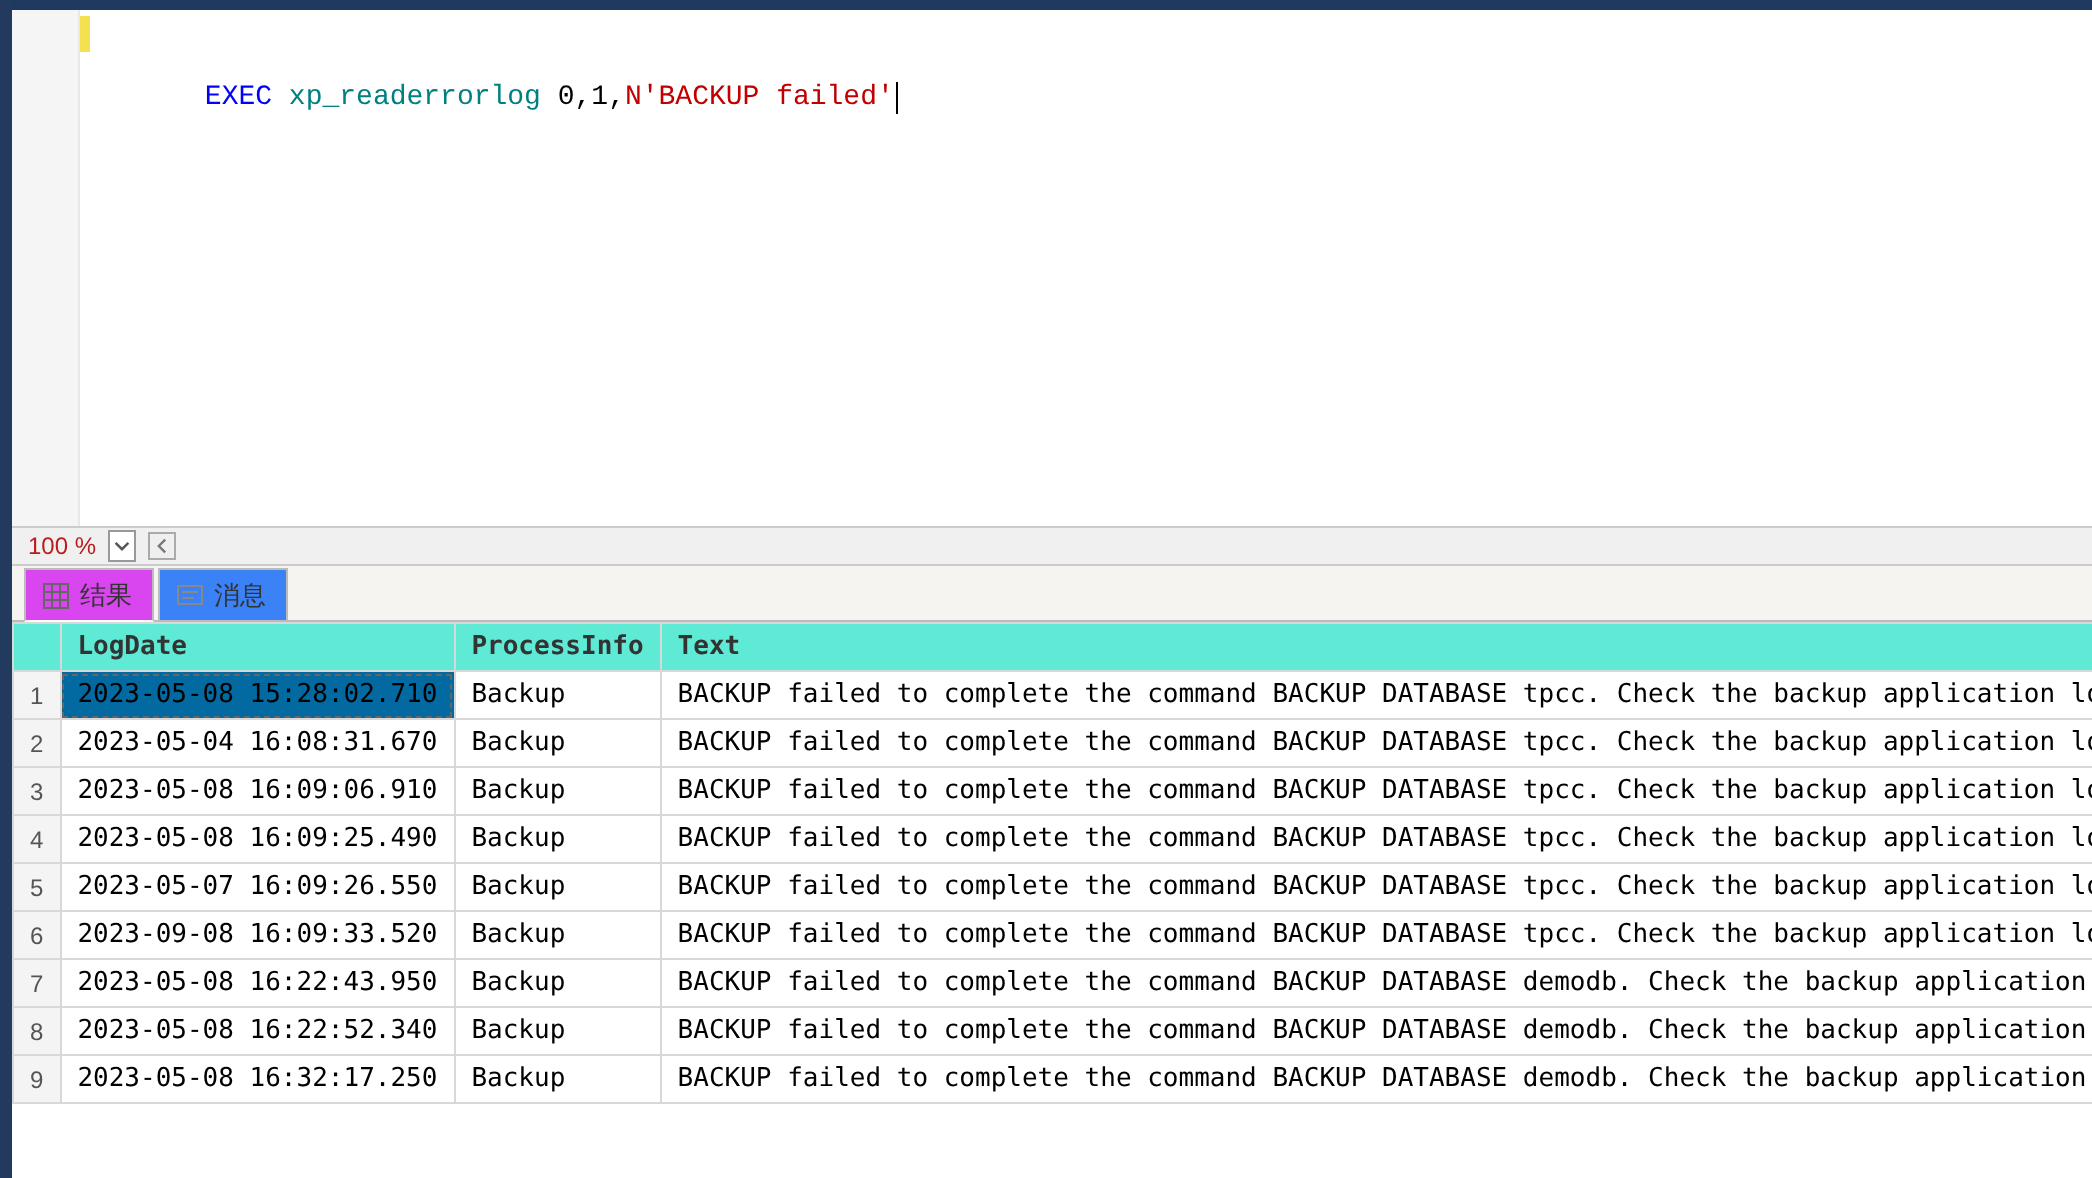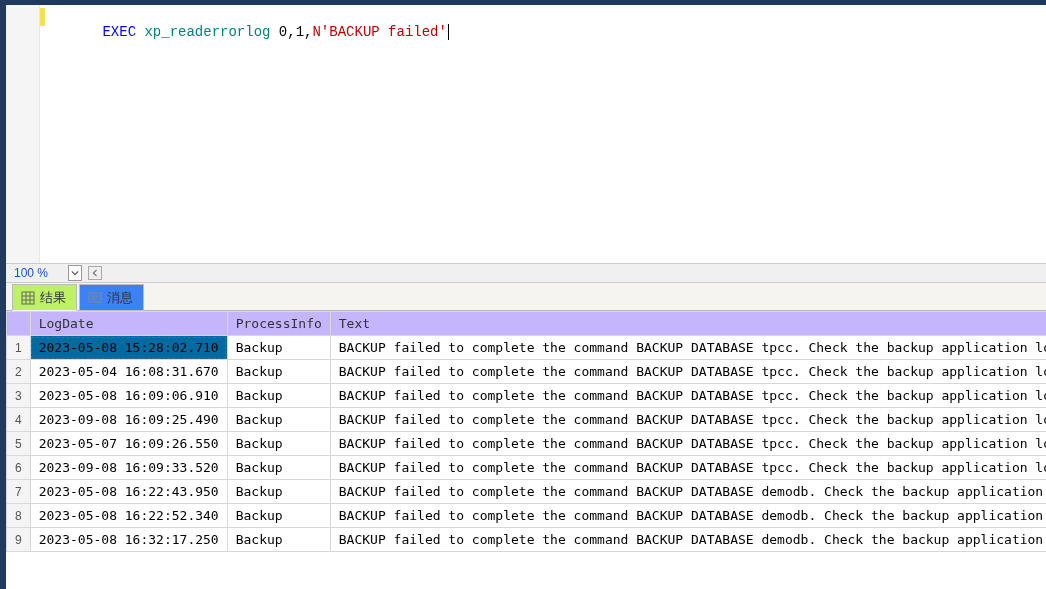"EXEC xp_readerrorlog 0,1,N'BACKUP" .editor-line { top: 3px -> 20px }
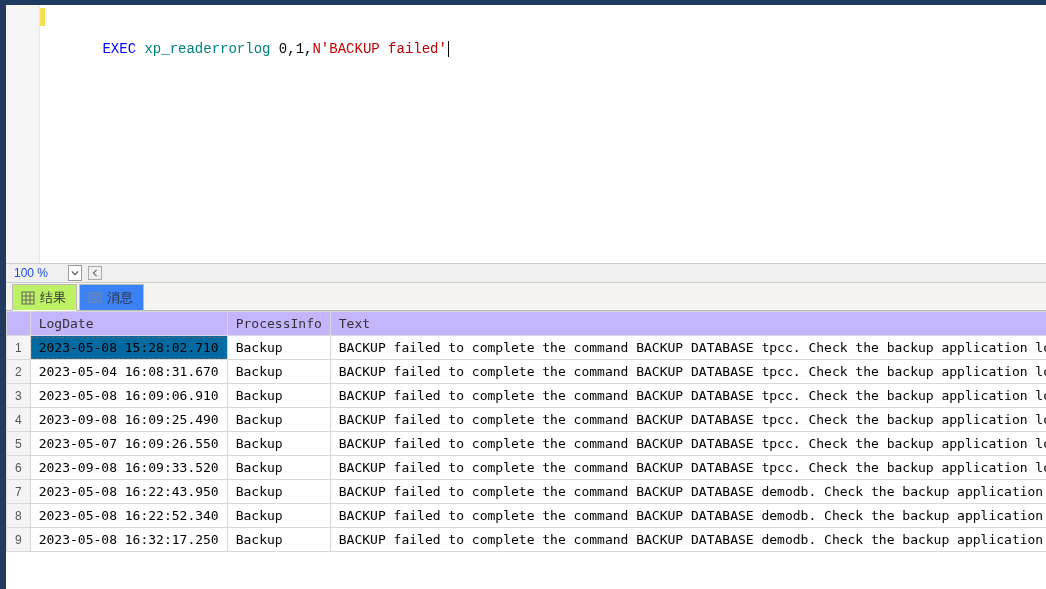"100 %" .zoom-value { color: #1d4ed8 -> #b91c1c; padding: 0 20px 0 8px -> 0 6px 0 8px }
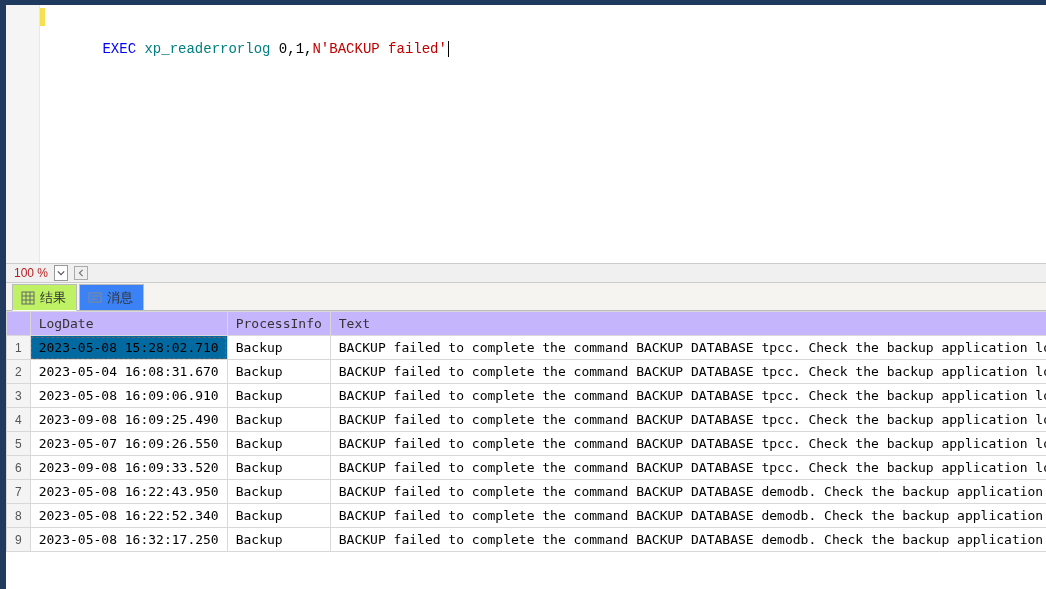"结果" .tab { background: #bef264 -> #d946ef }
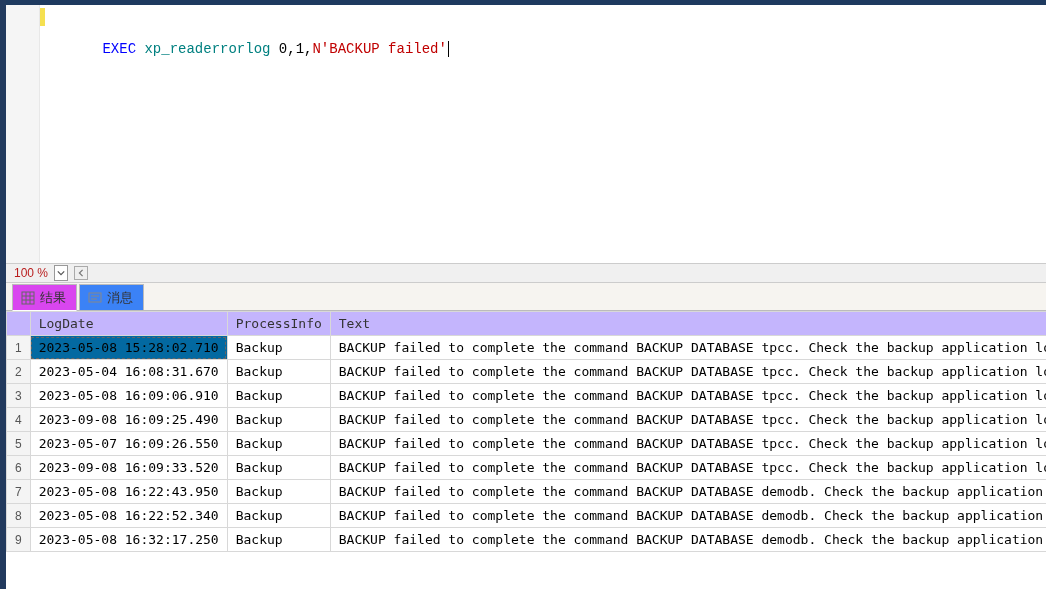"LogDate" .results-table th { background: #c4b5fd -> #5eead4; font-weight: normal -> bold }
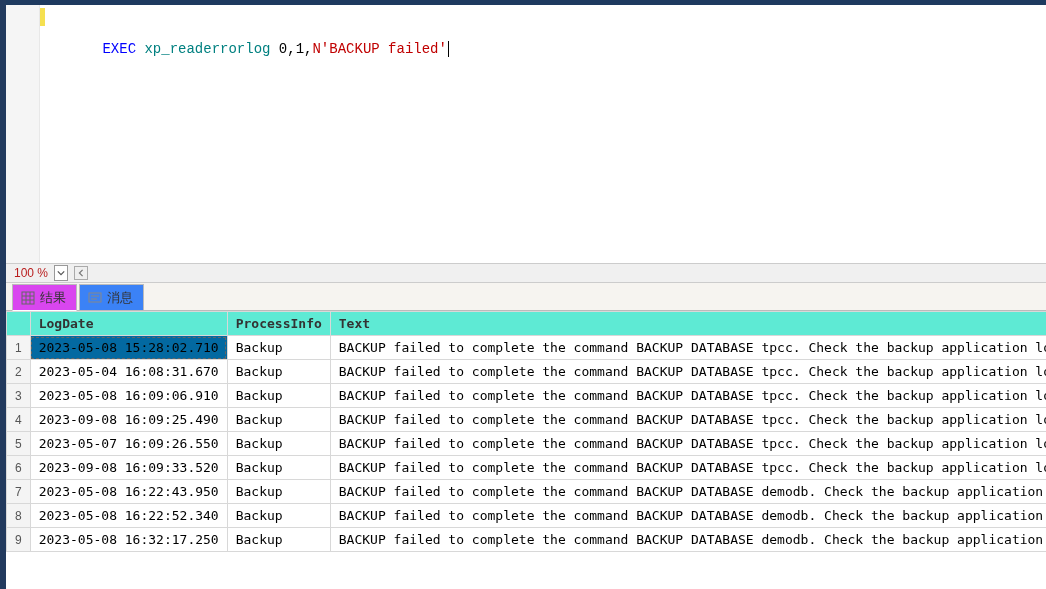"2023-09-08 16:09:25.490" td.col-logdate { text: 2023-09-08 -> 2023-05-08 }
